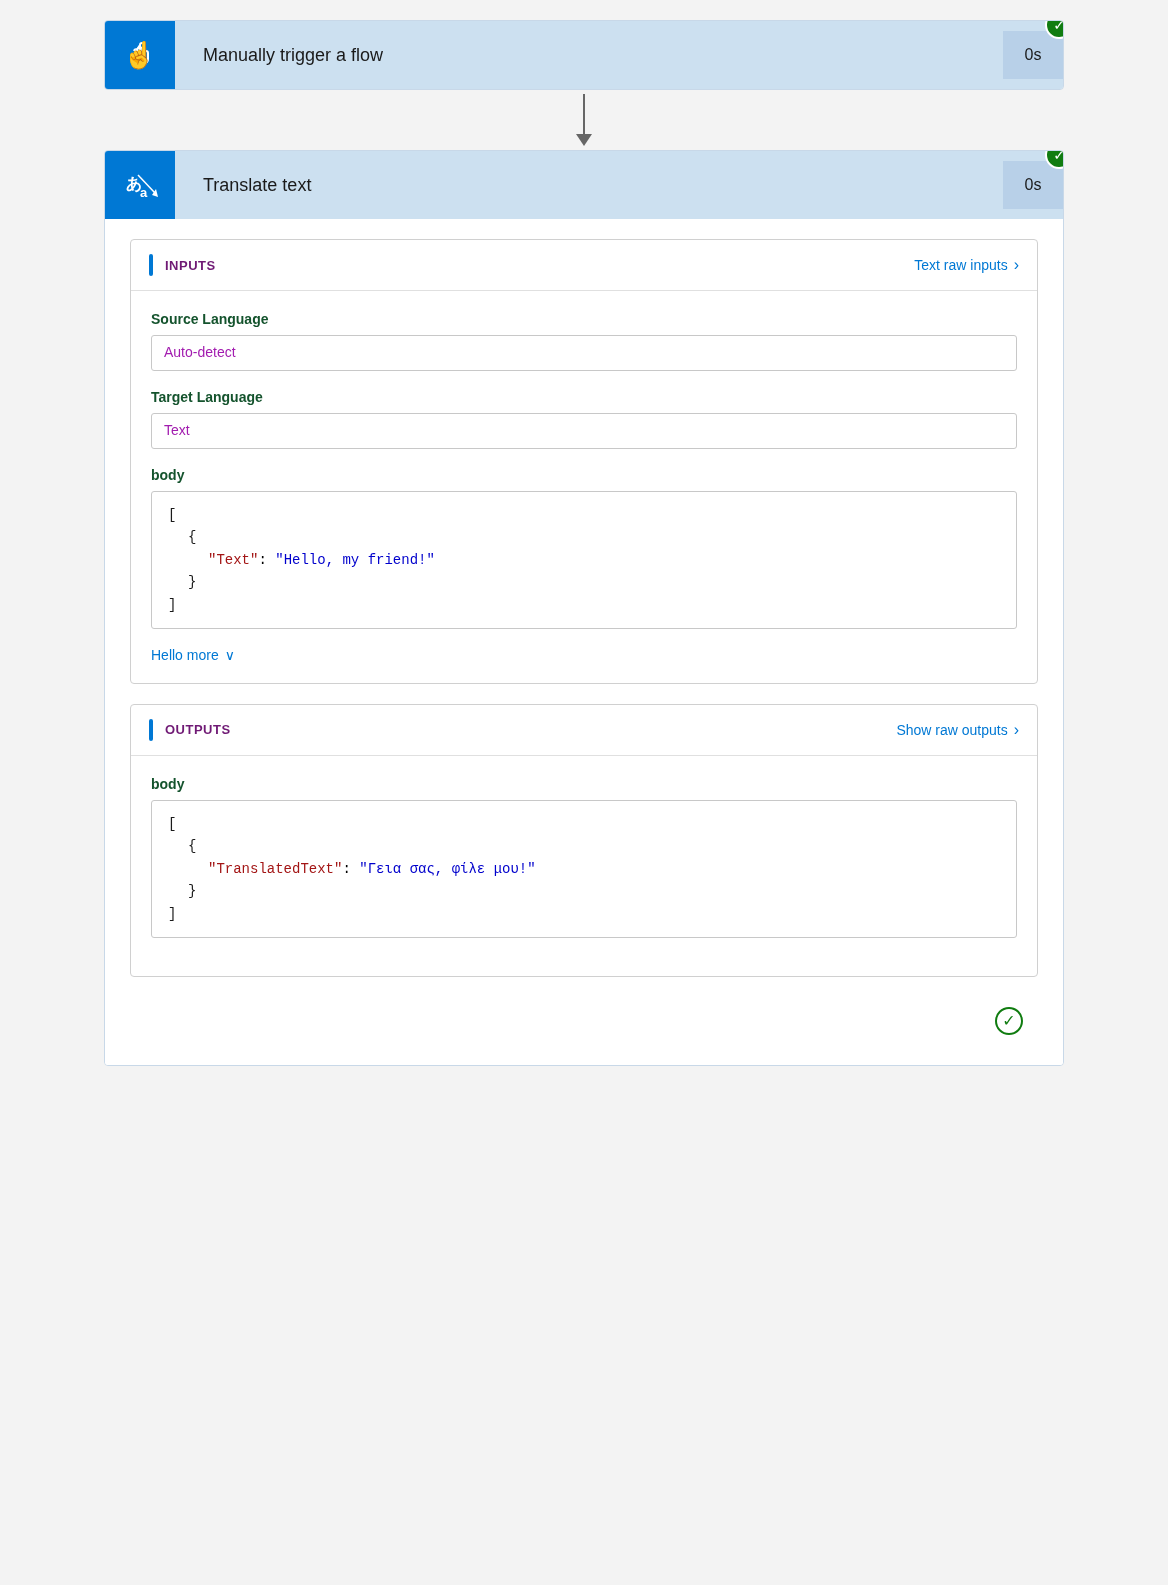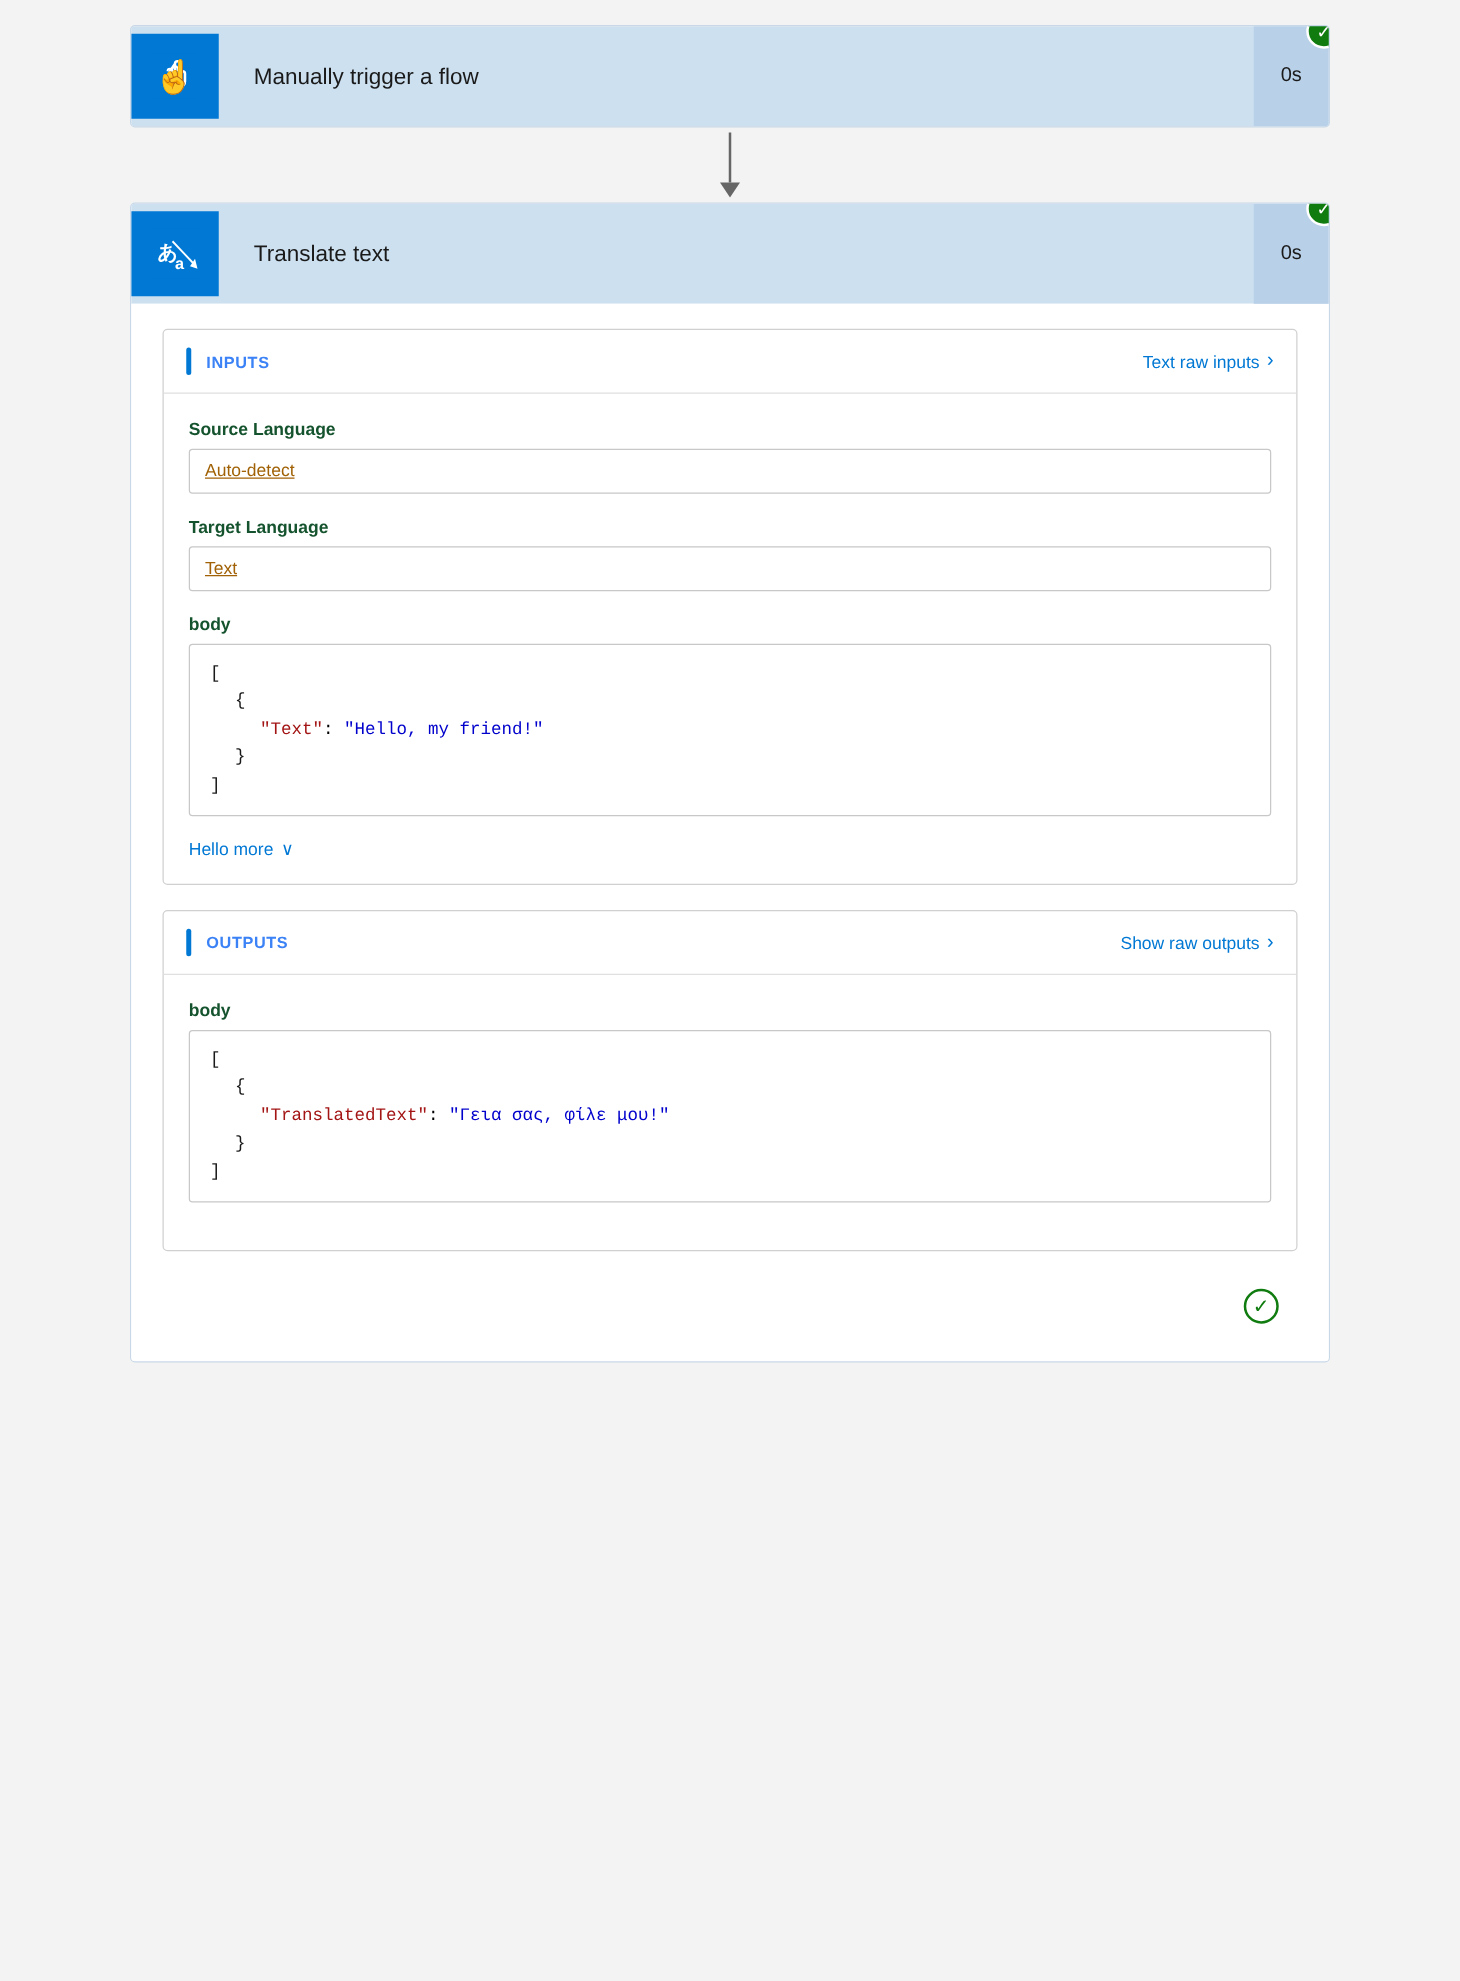"0s" .step-duration { height: 80px -> 48px }
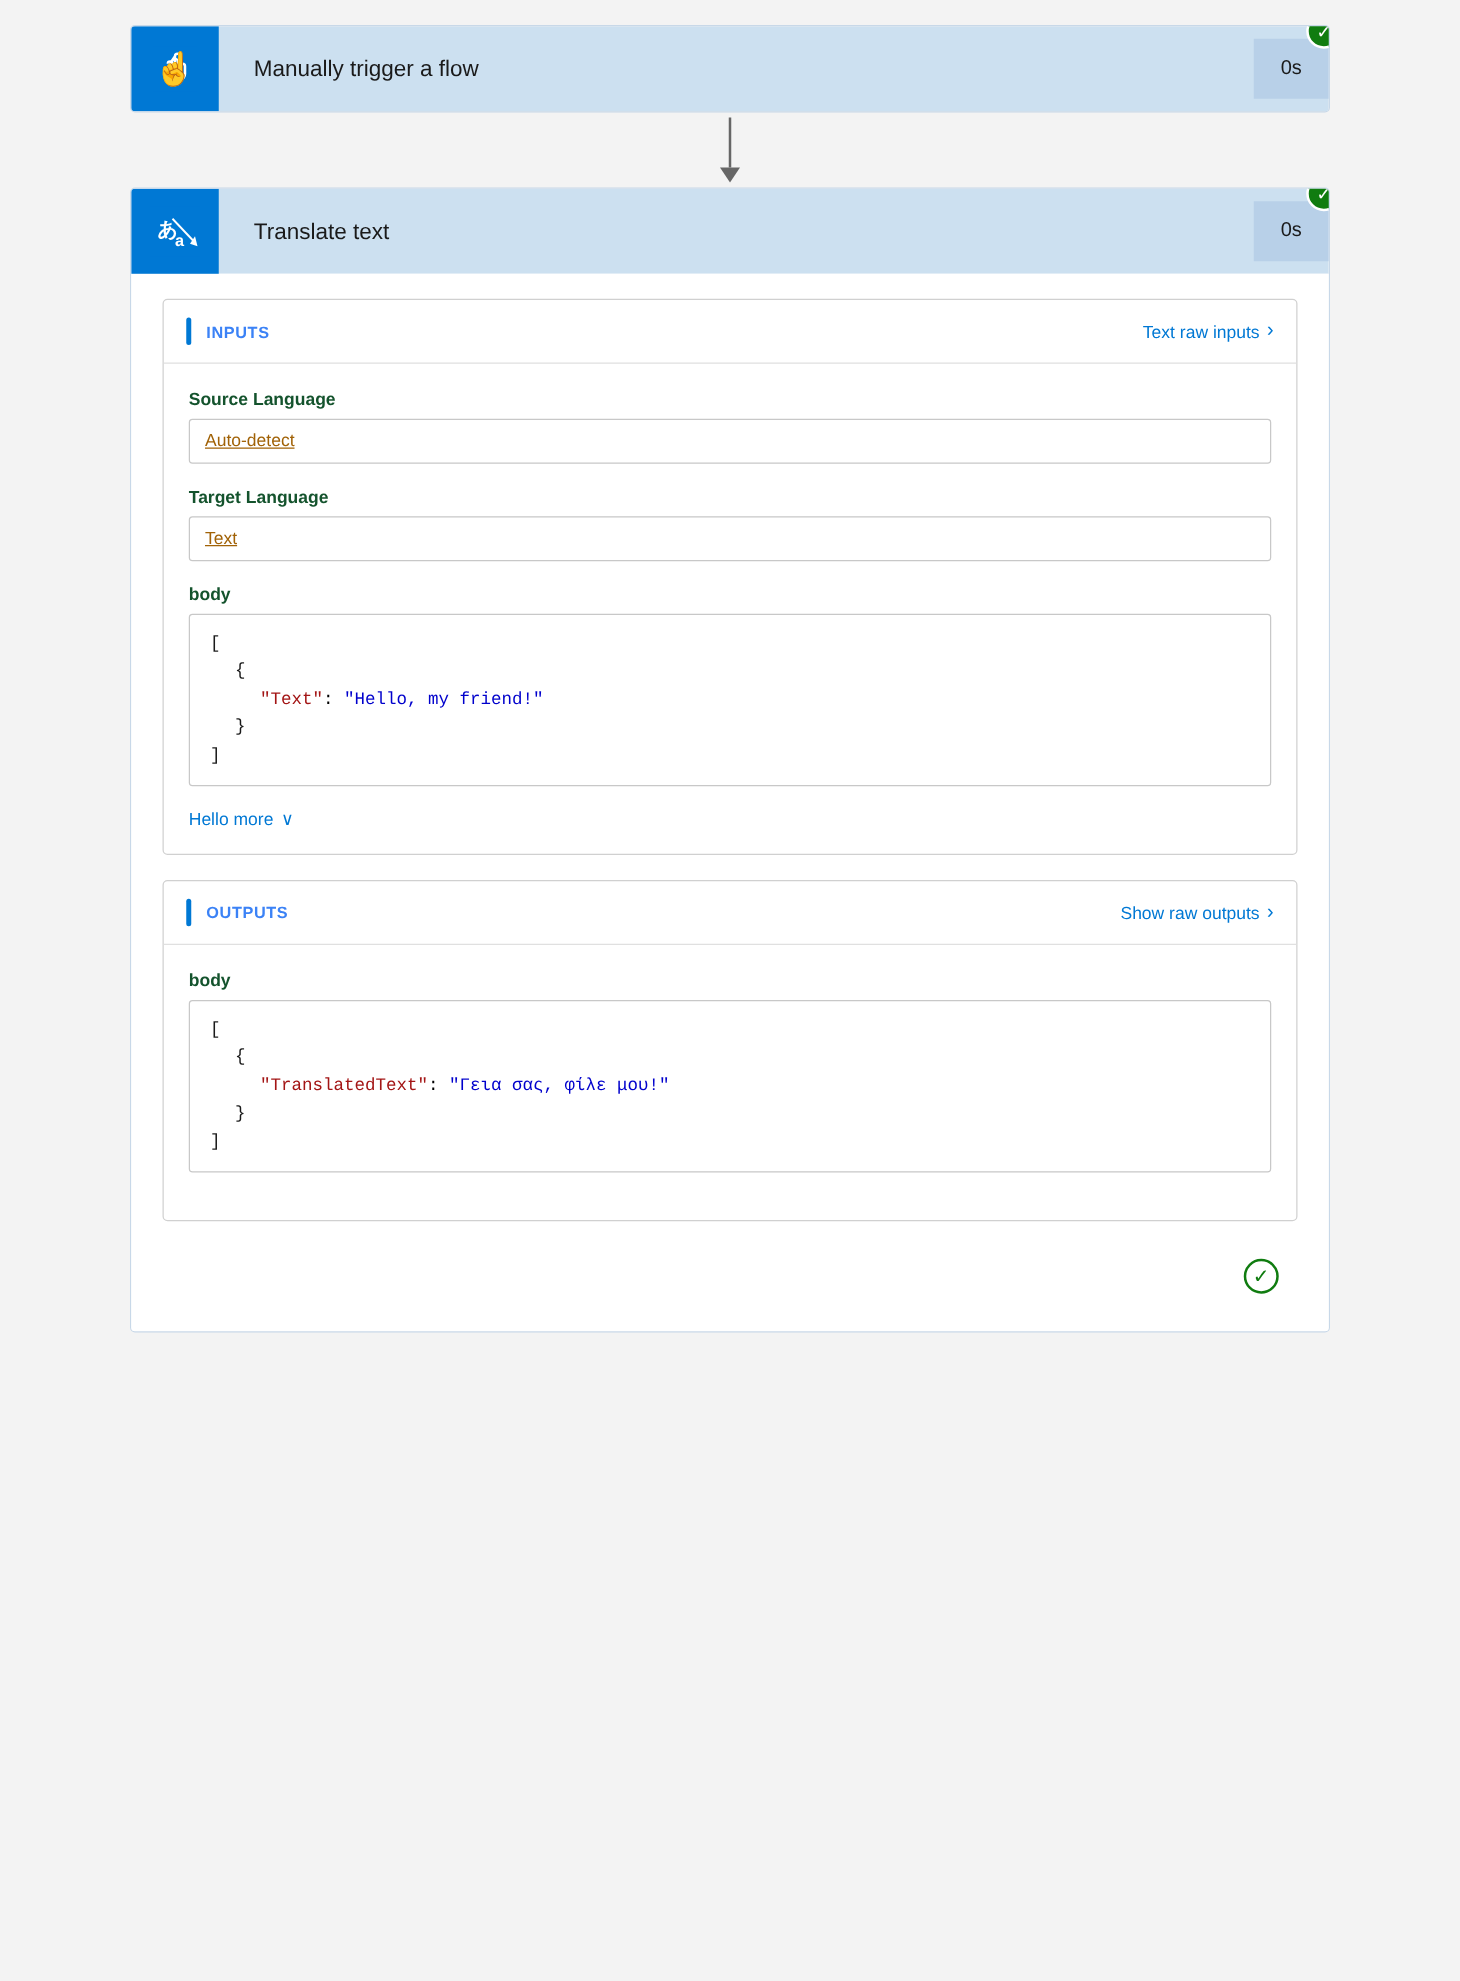"INPUTS" .section-title { color: #3b82f6 -> #701a75 }
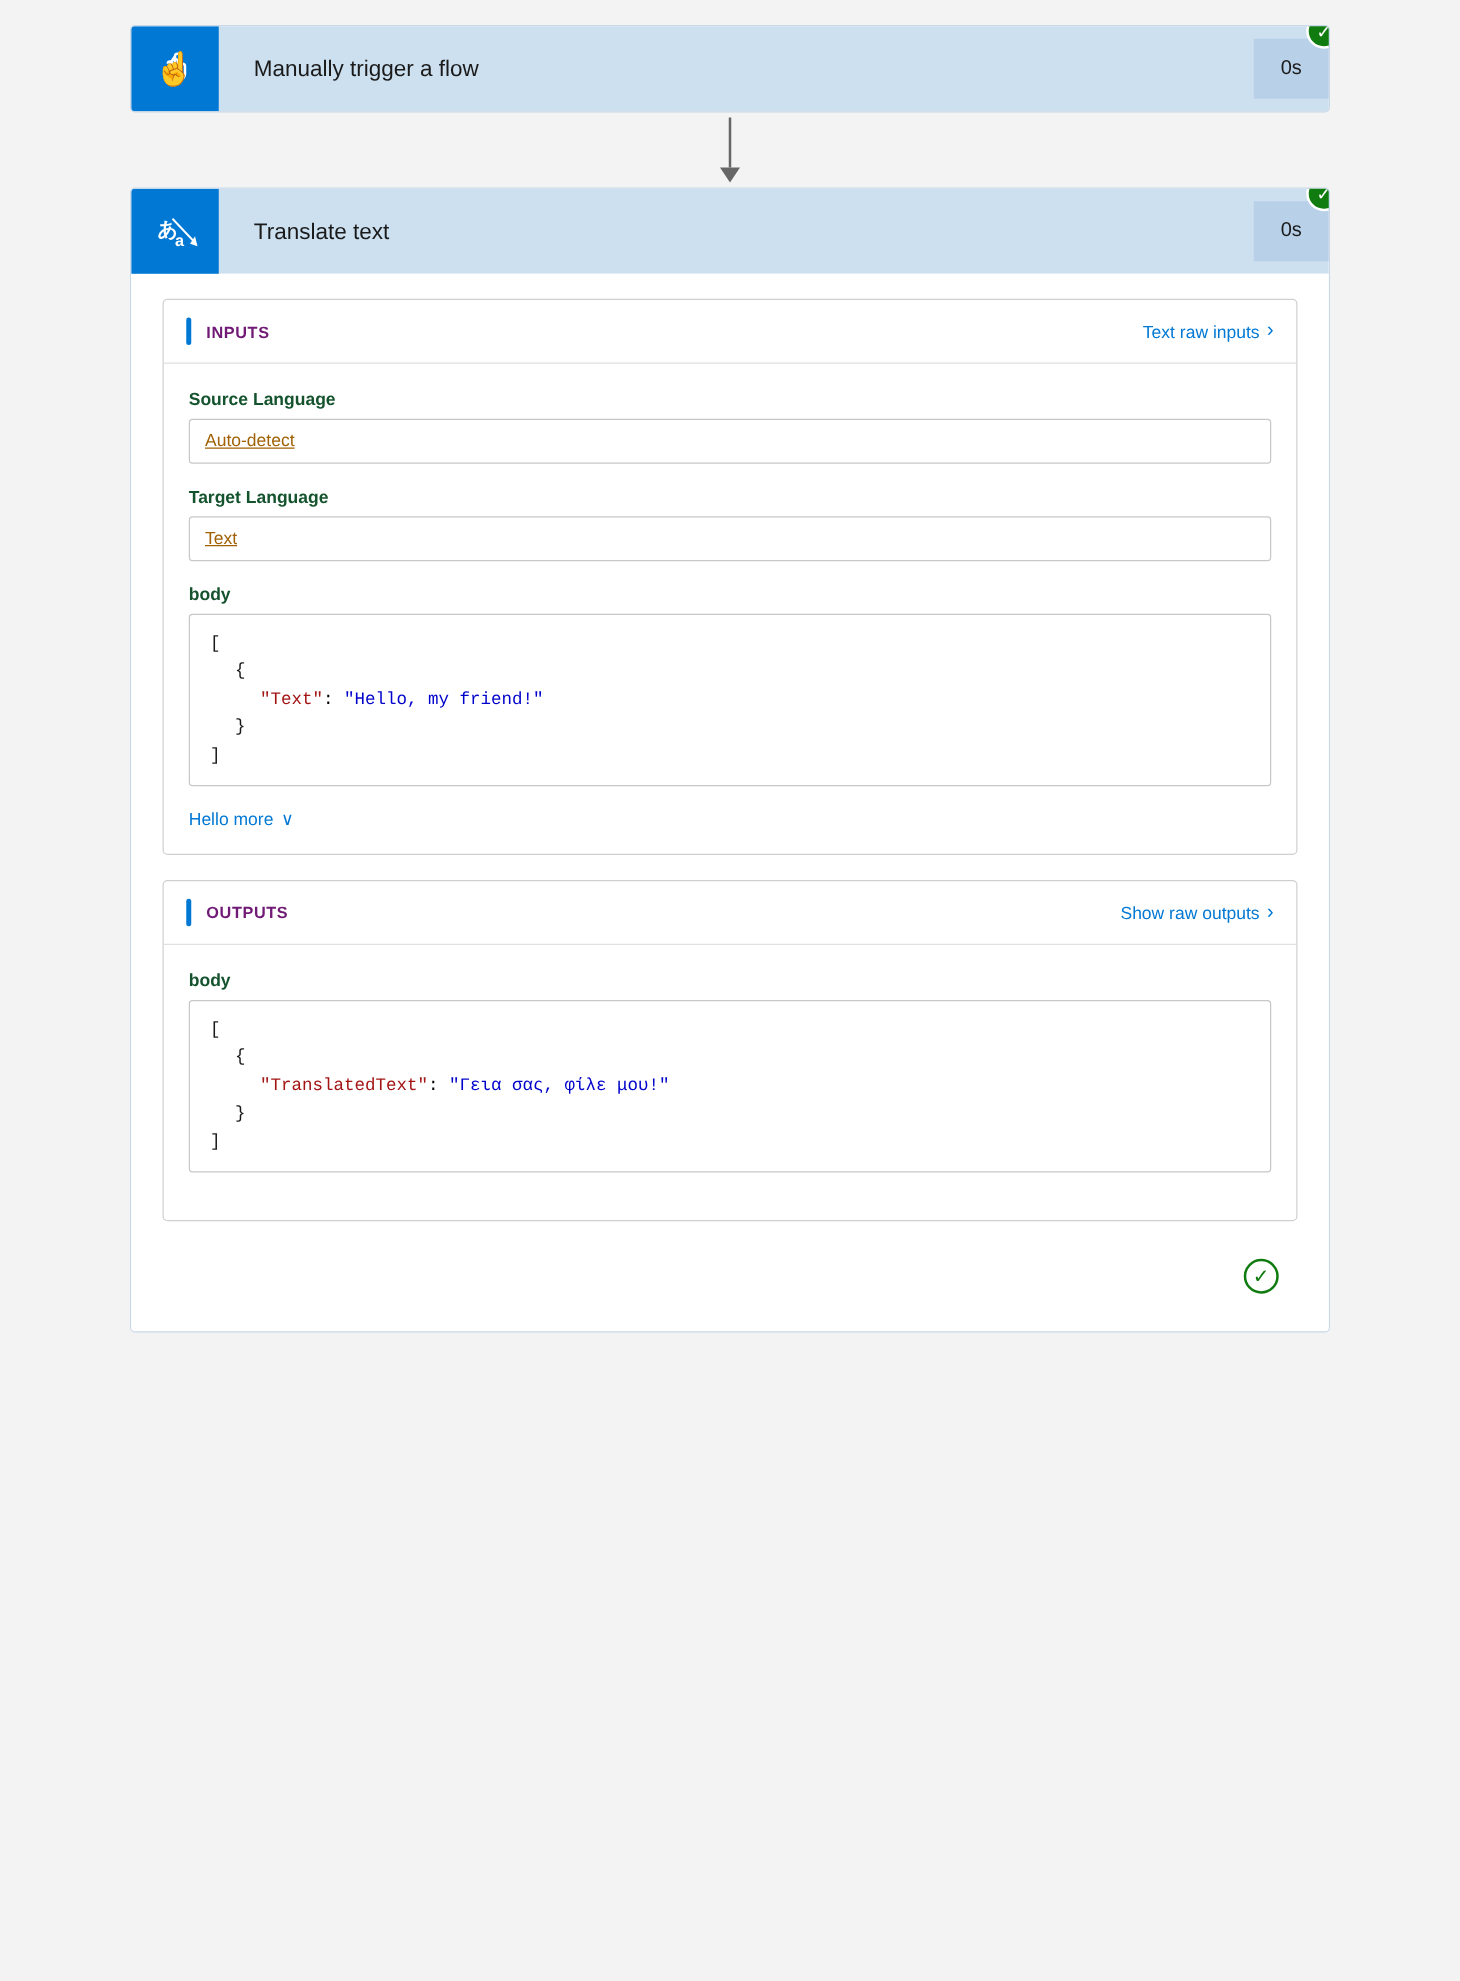"Auto-detect" .field-value { color: #a16207 -> #a21caf; text-decoration: underline -> none }
